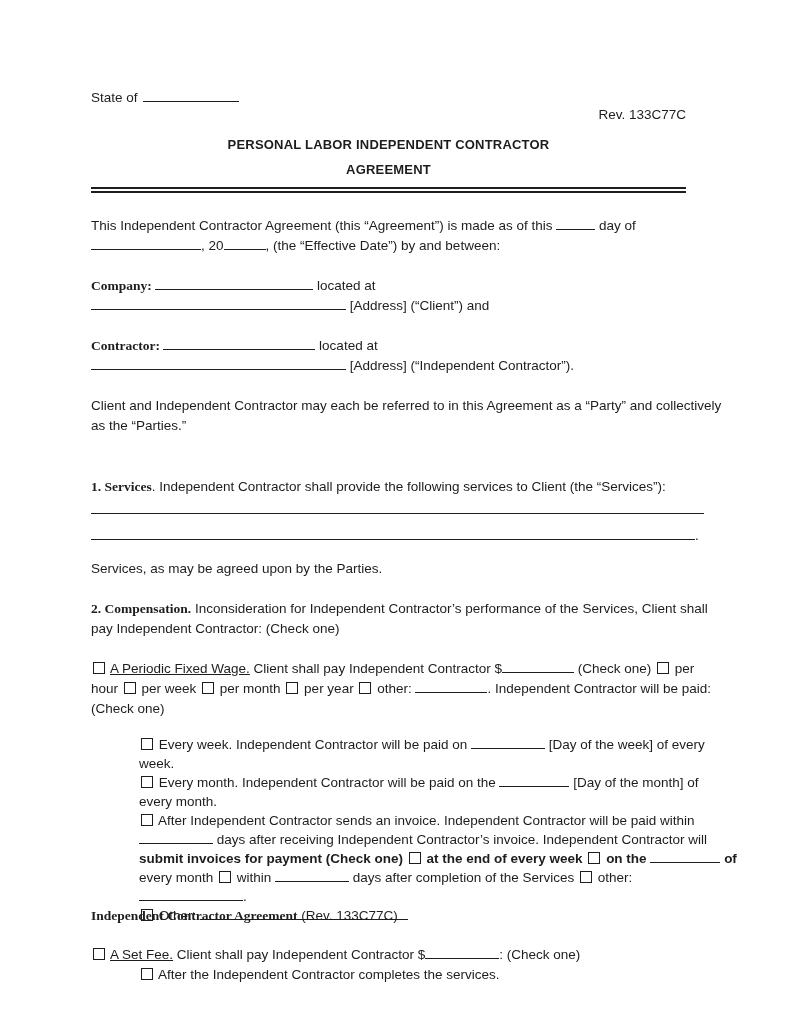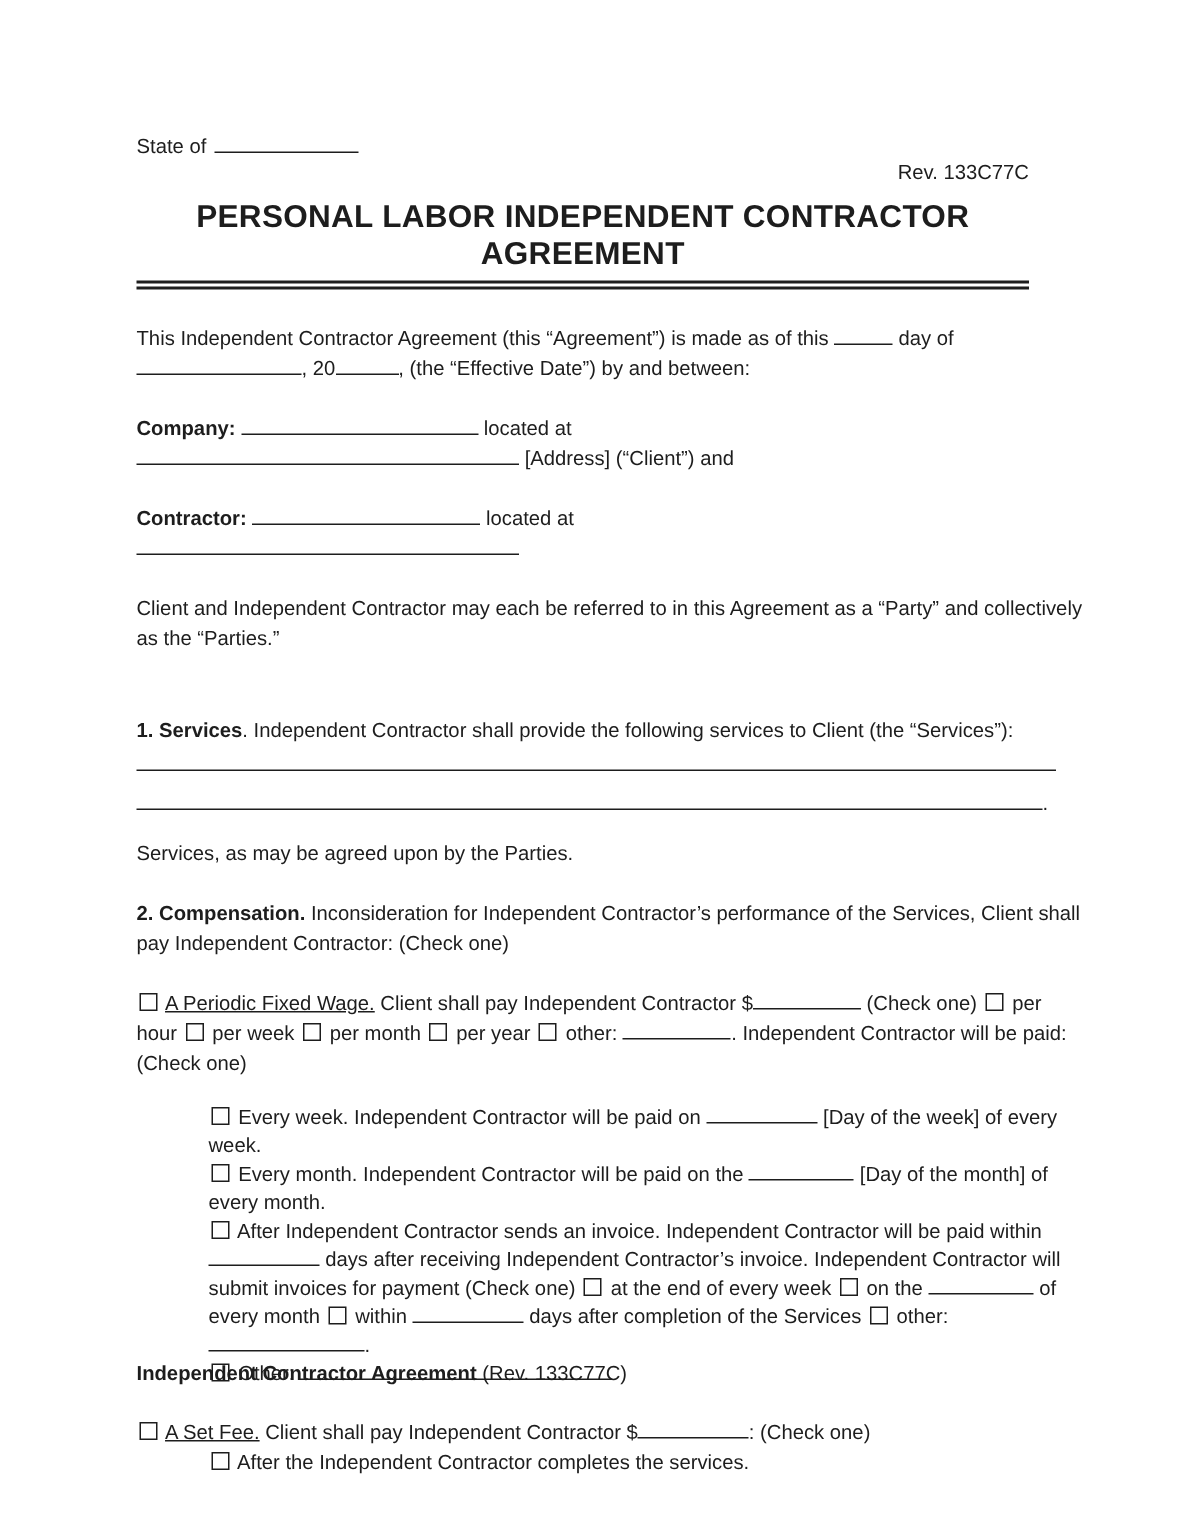"PERSONAL LABOR INDEPENDENT CONTRACTOR" .title-line { font-size: 21px -> 13px }
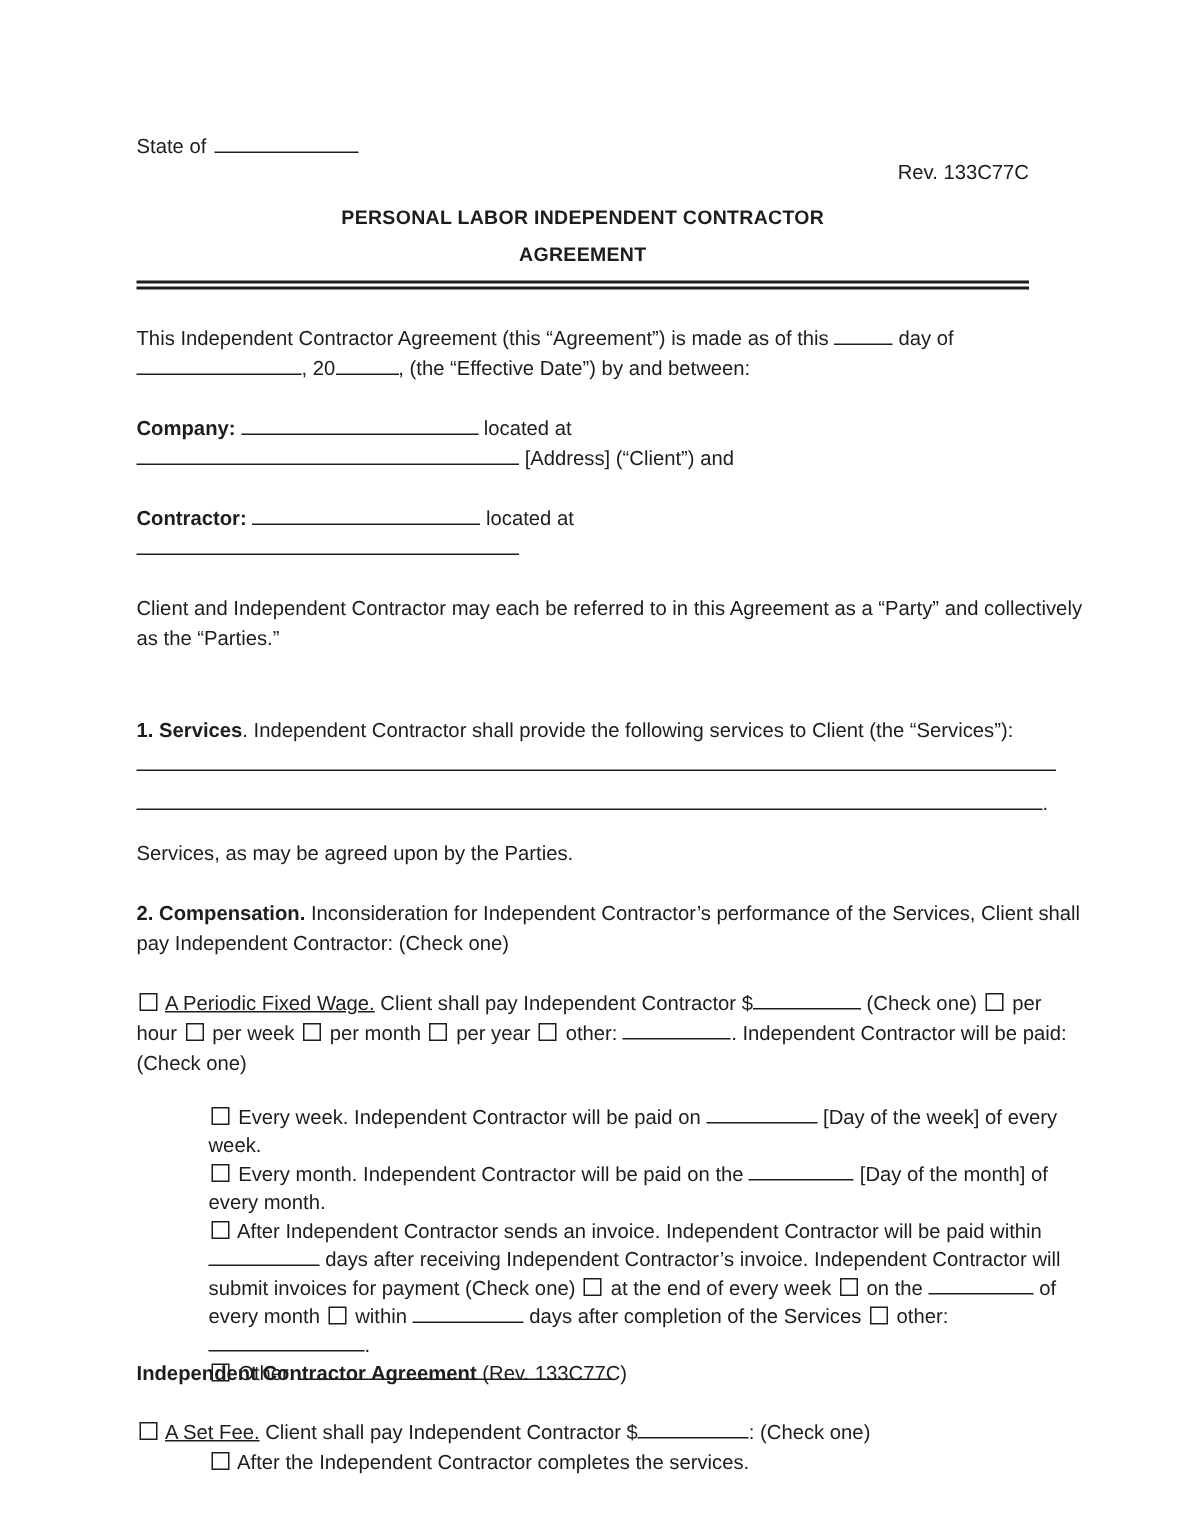"Company:" .b { font-family: none -> Liberation Serif, serif }
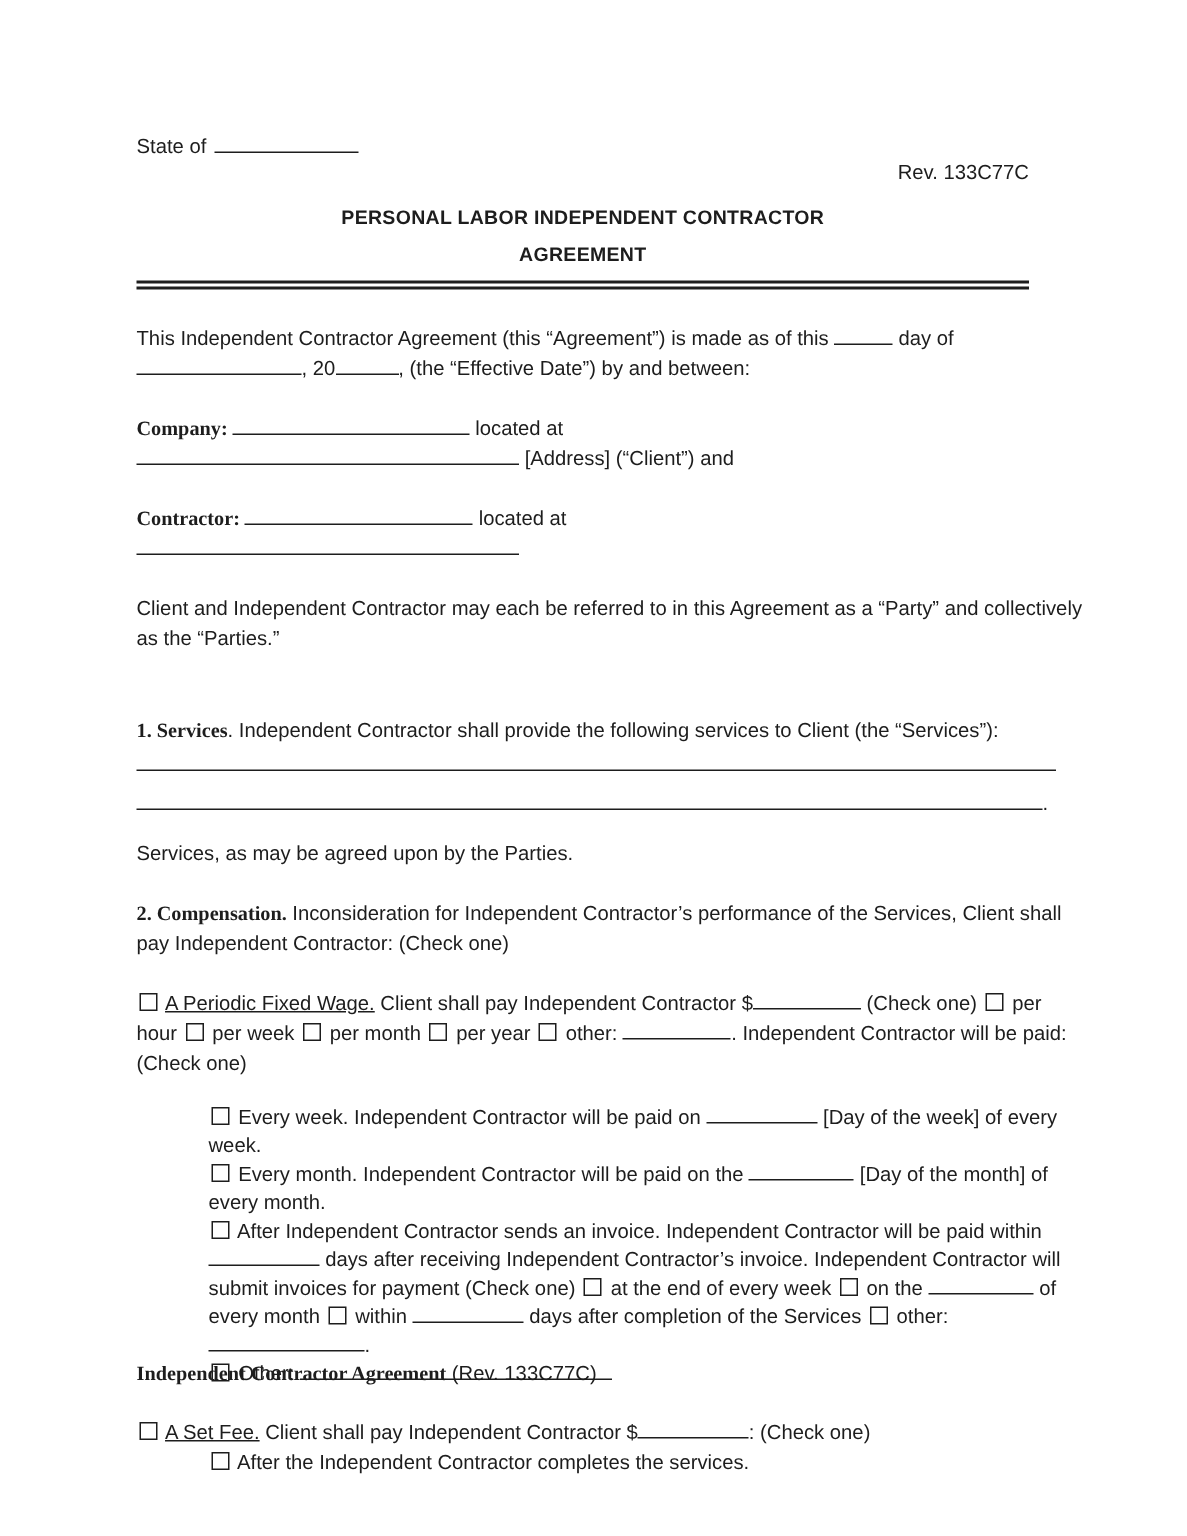"[Address] (“Independent Contractor”)." span.tx { html: none -> <span> [Address] (“Independent Contractor”).</span> }
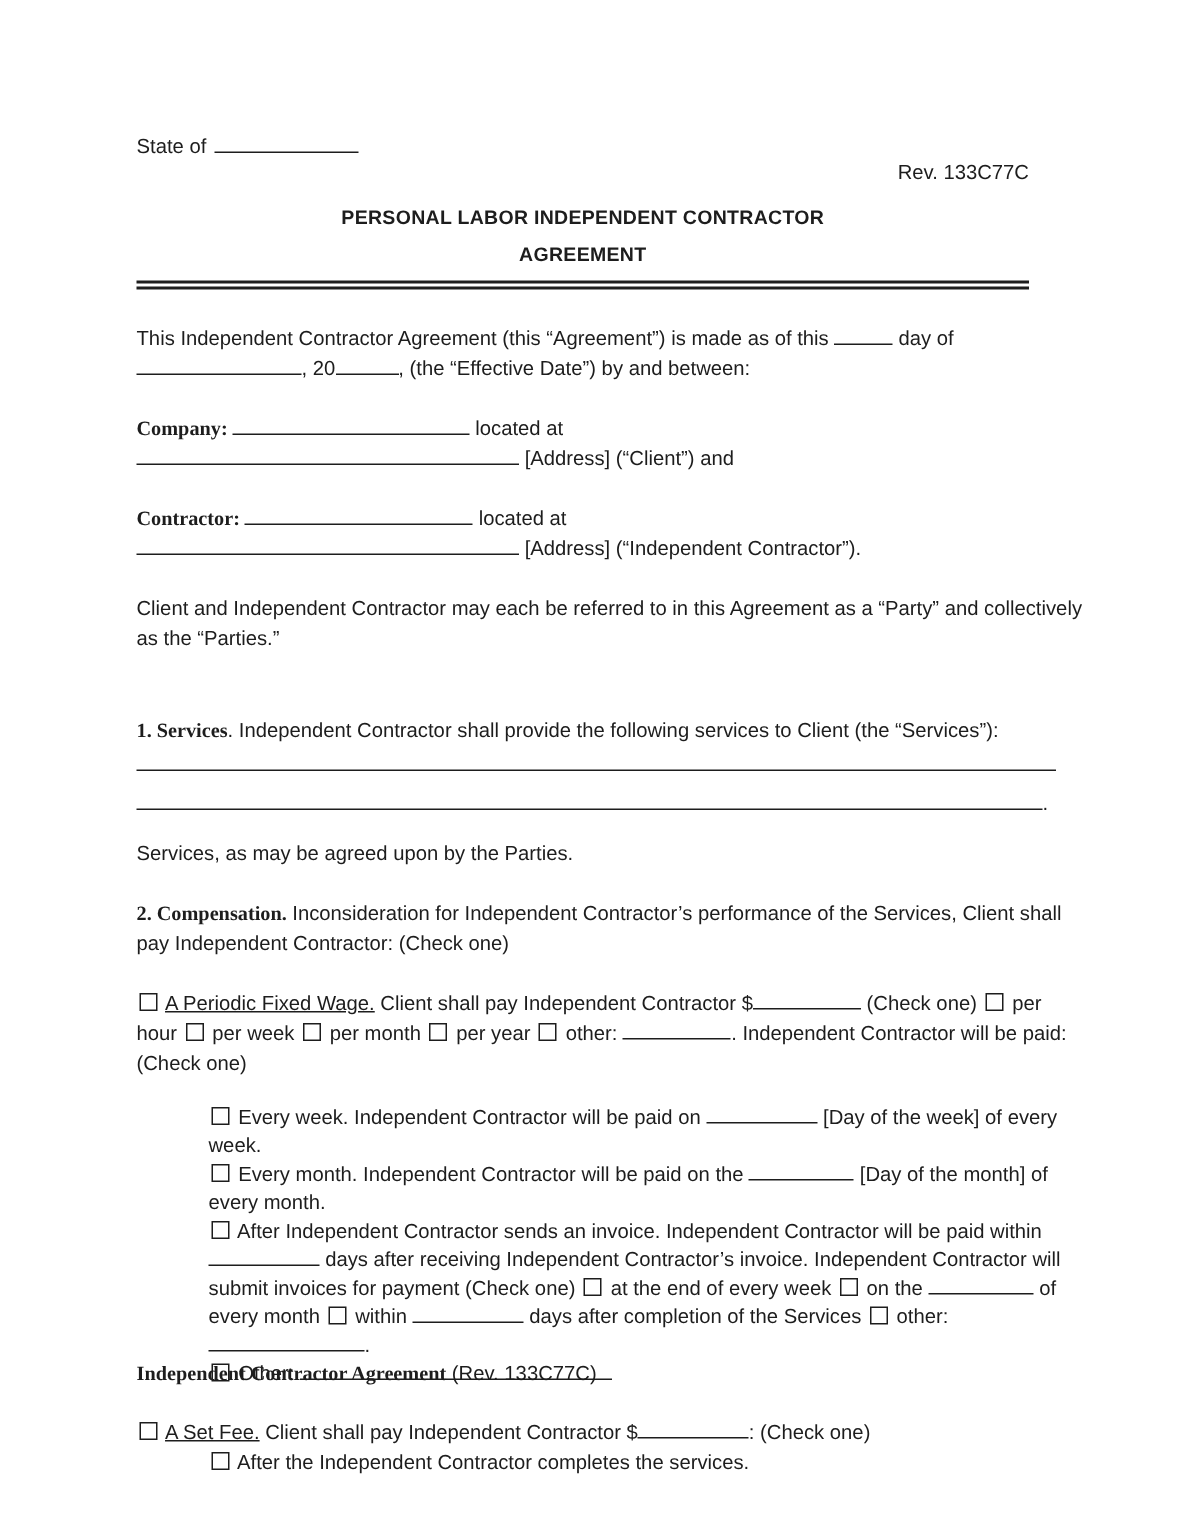"submit invoices for payment (Check" div.line { font-weight: none -> bold }
